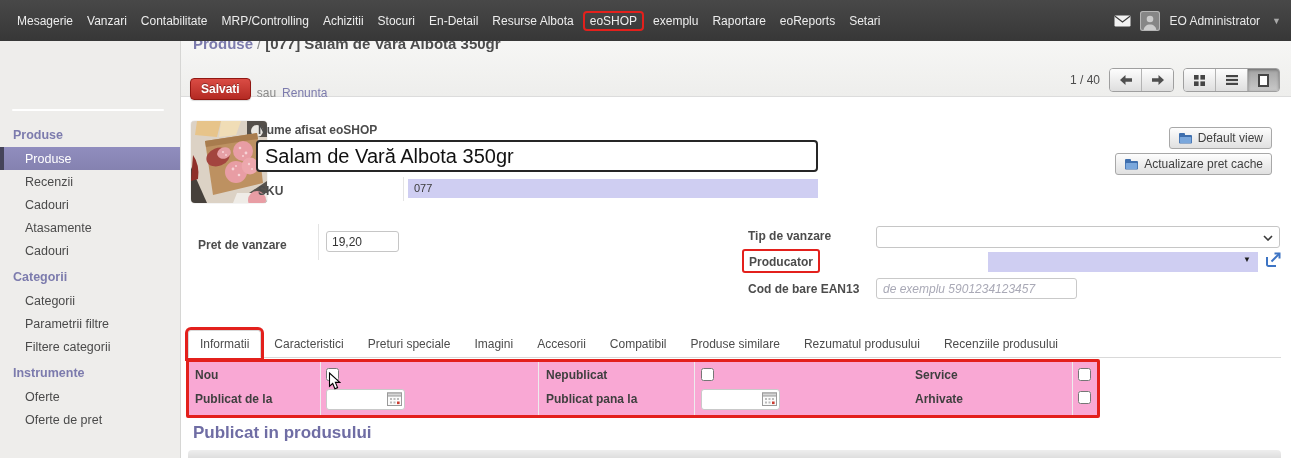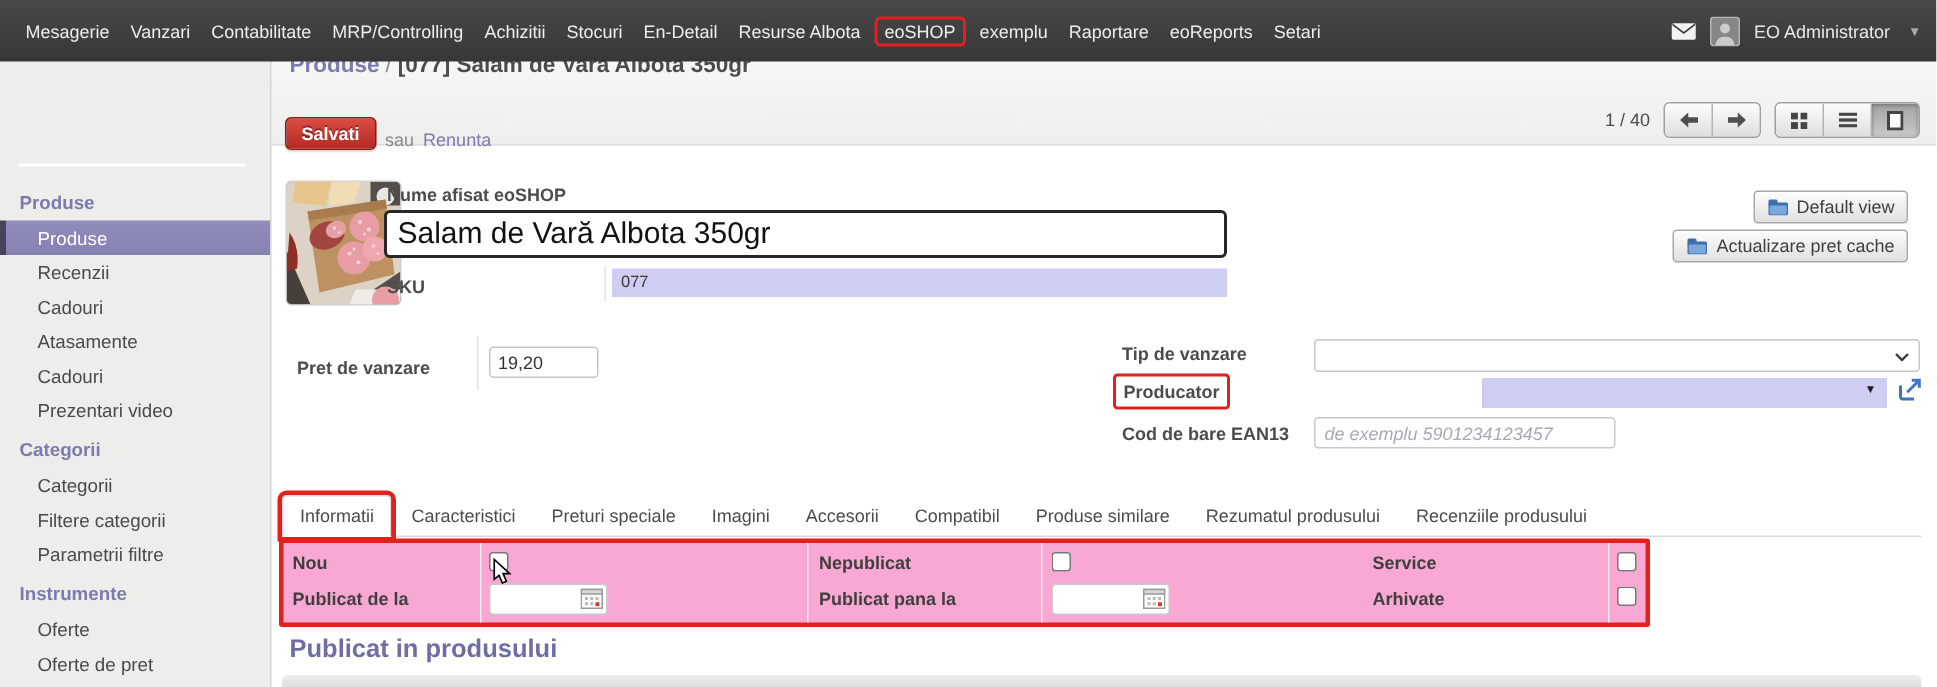"Prezentari video" div.side-item { html: <div>Prezentari video</div> -> none }
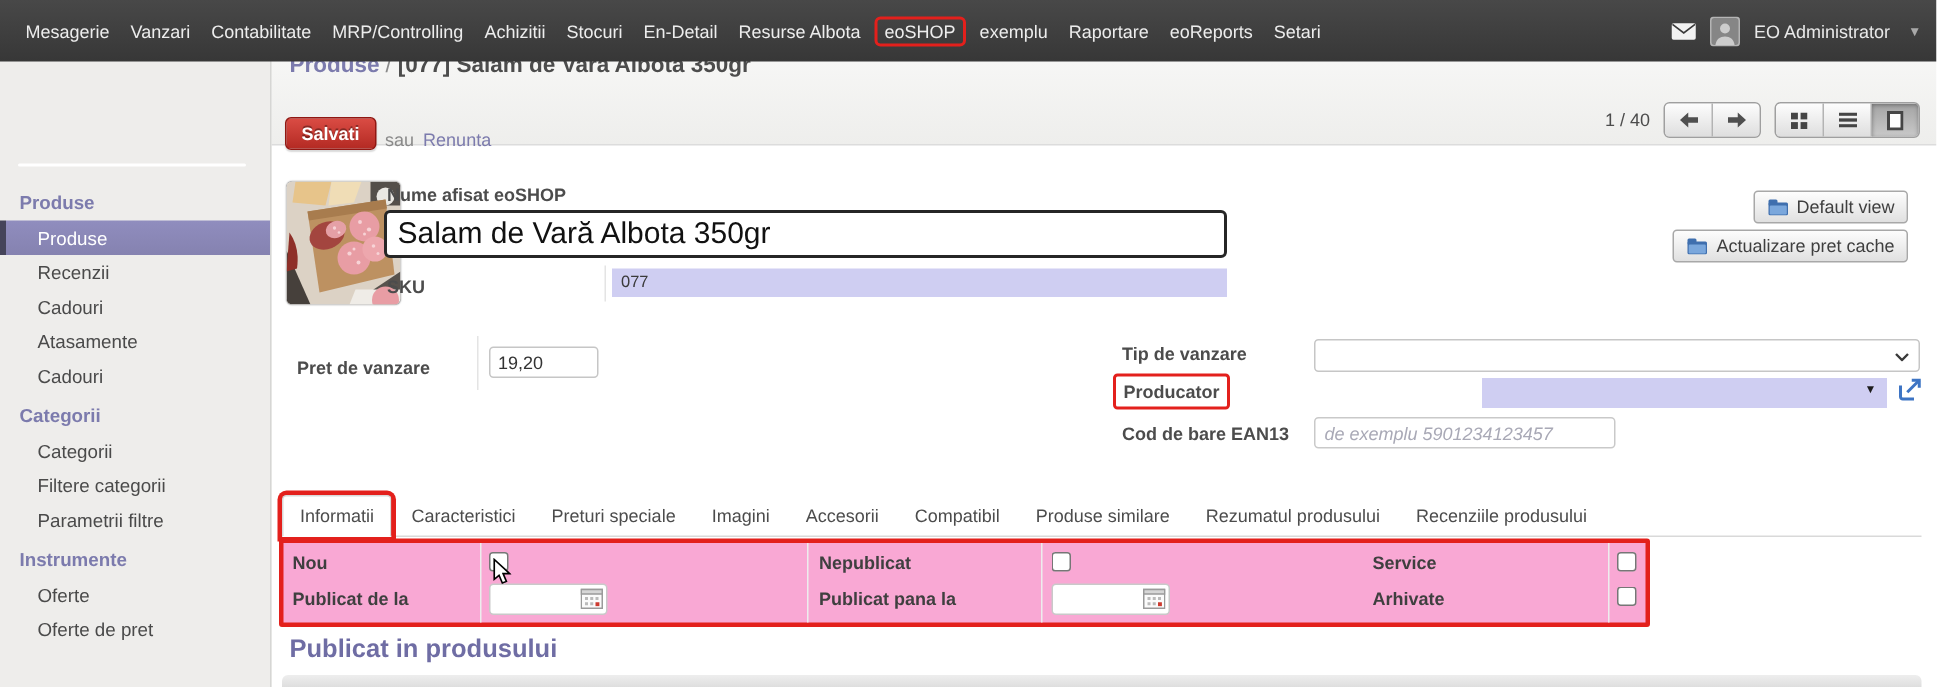"Filtere categorii" div.side-item { order: before "Parametrii filtre" -> after "Parametrii filtre" }
